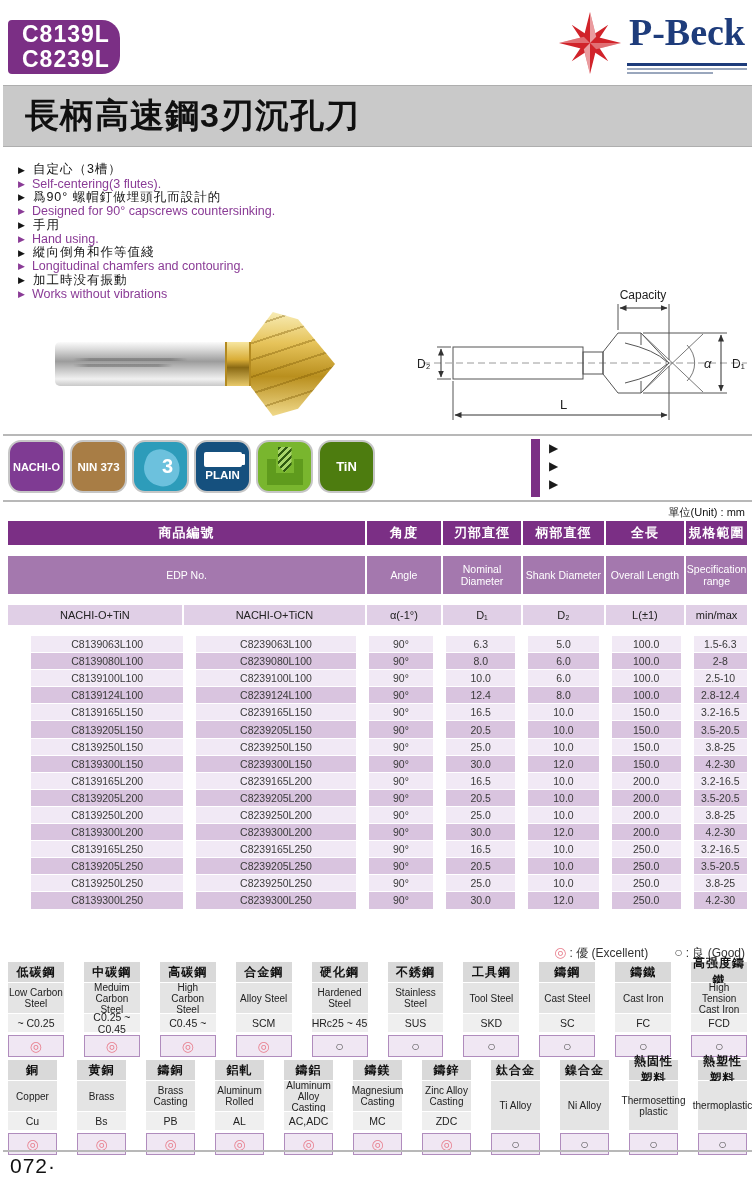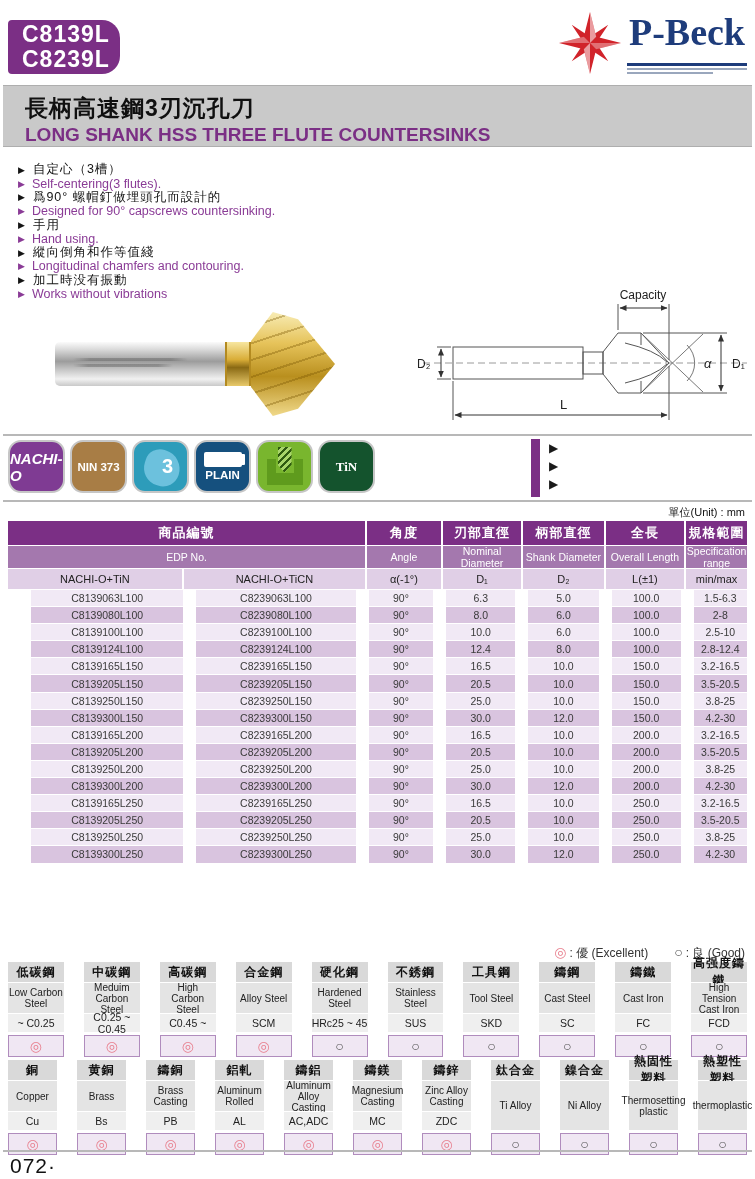"長柄高速鋼3刃沉孔刀" .title-zh { font-size: 23px -> 34px }
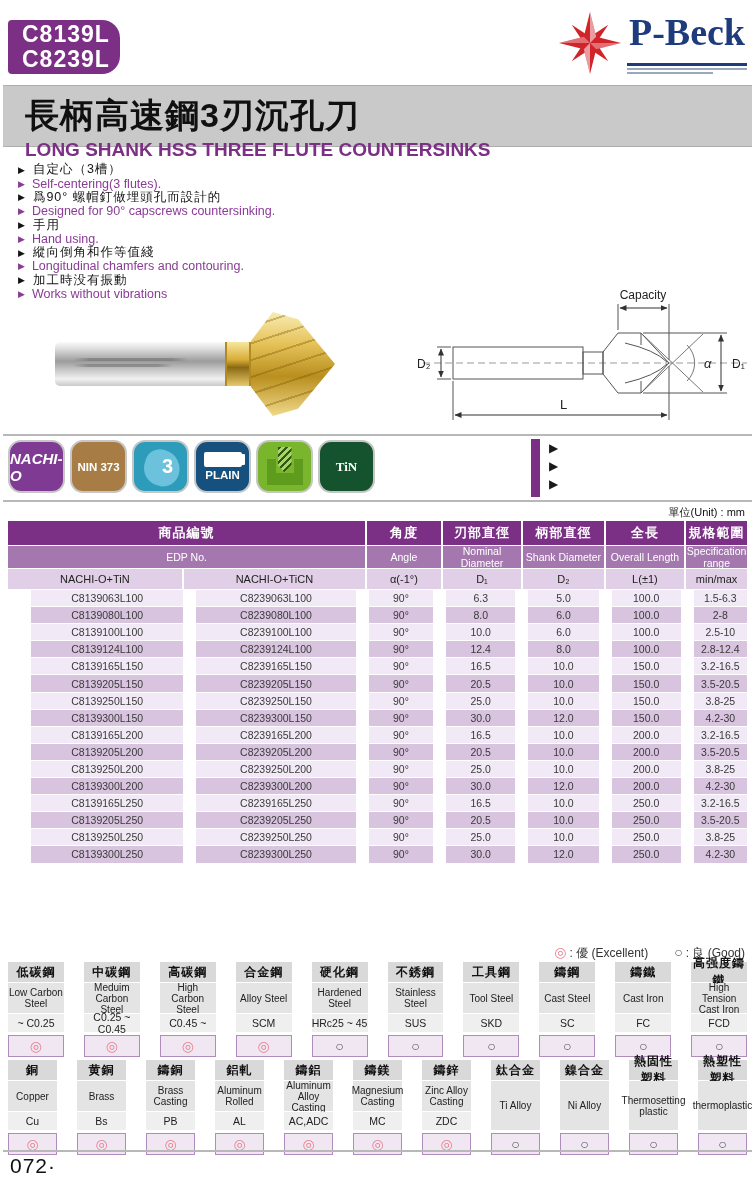"LONG SHANK HSS THREE FLUTE" div.title-en { html: <div>LONG SHANK HSS THREE FLUTE COUNTERSINKS</div> -> none }
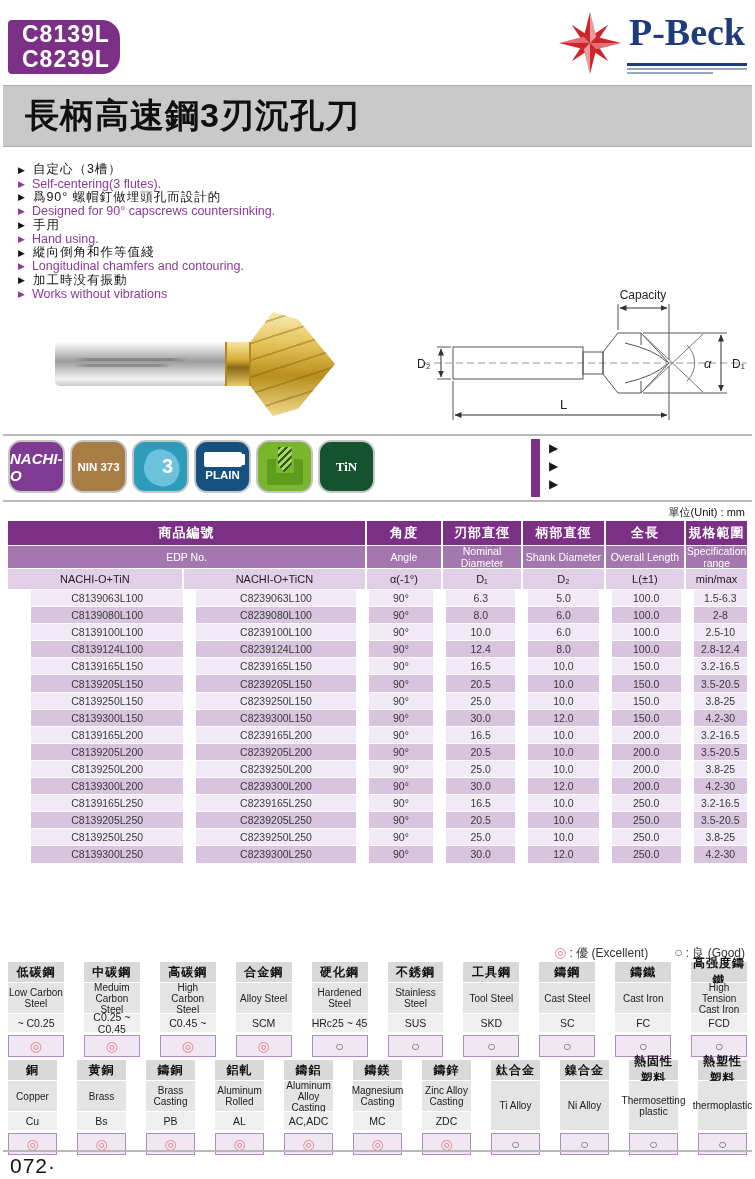"NACHI-O" .badge .lbl-sm { font-size: 15px -> 11px; font-style: italic -> none }
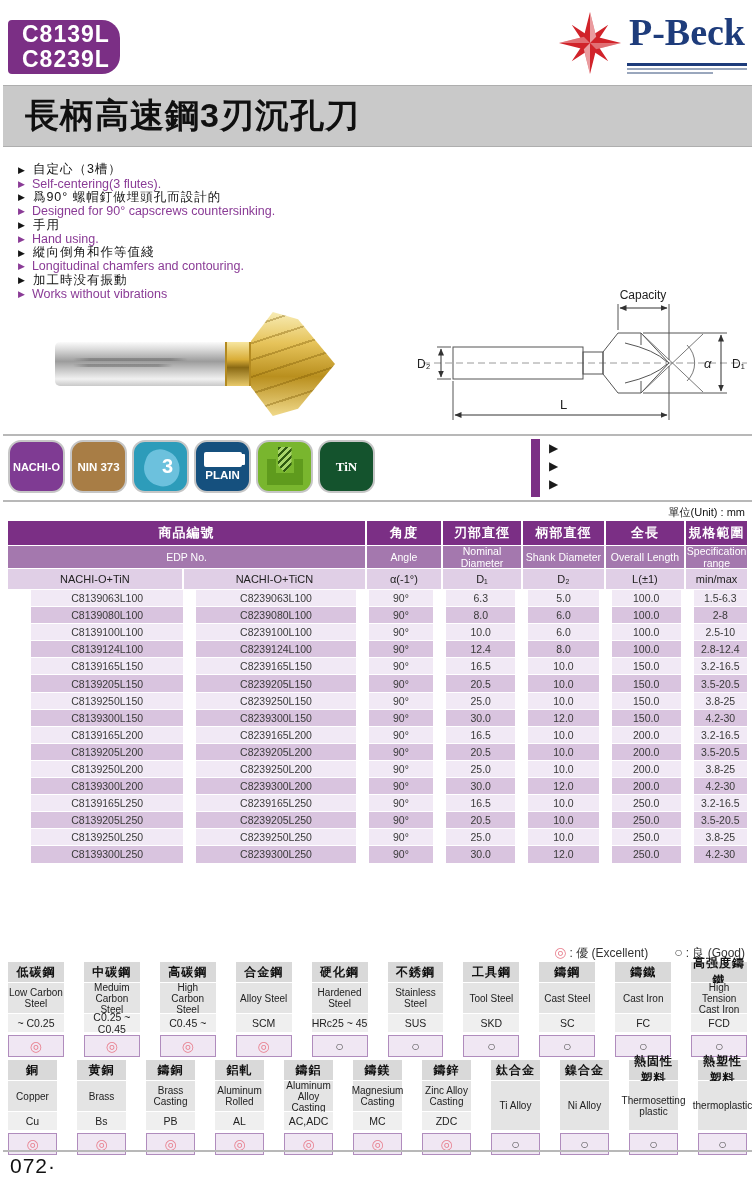"TiN" .b-orange { background: #14532d -> #4d7c0f; font-family: Liberation Serif, serif -> none }
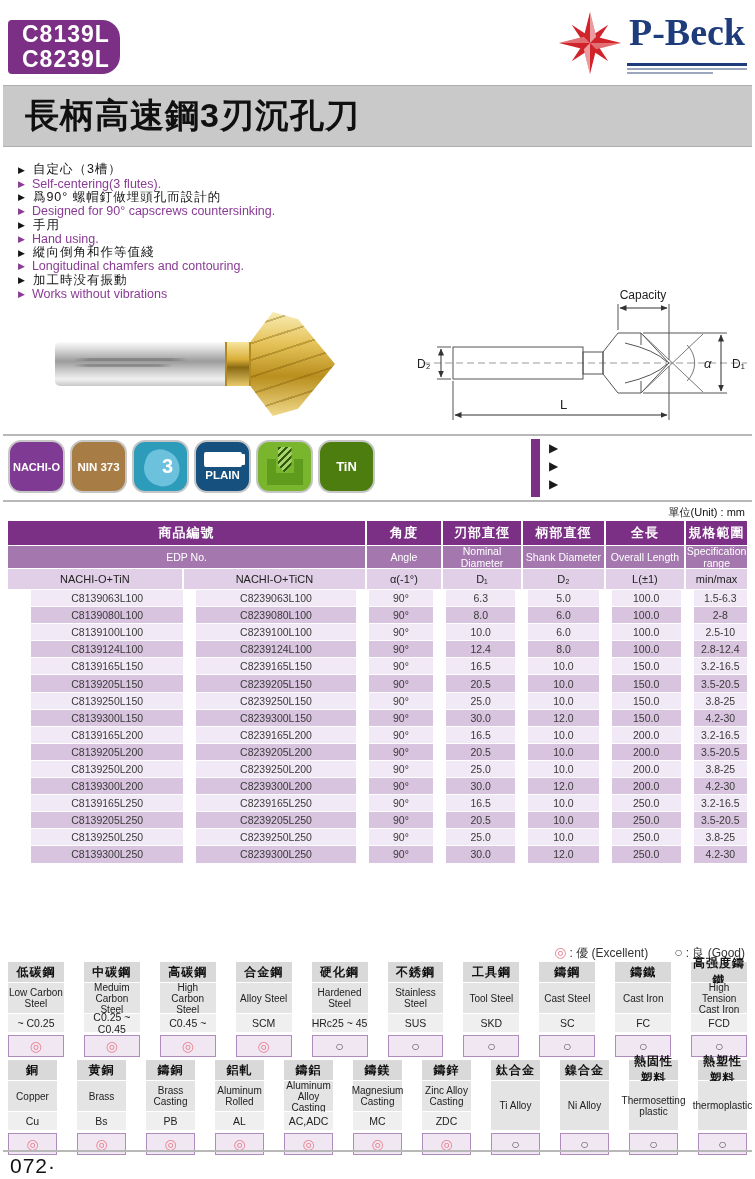"商品編號" .grow { margin-bottom: 1px -> 11px }
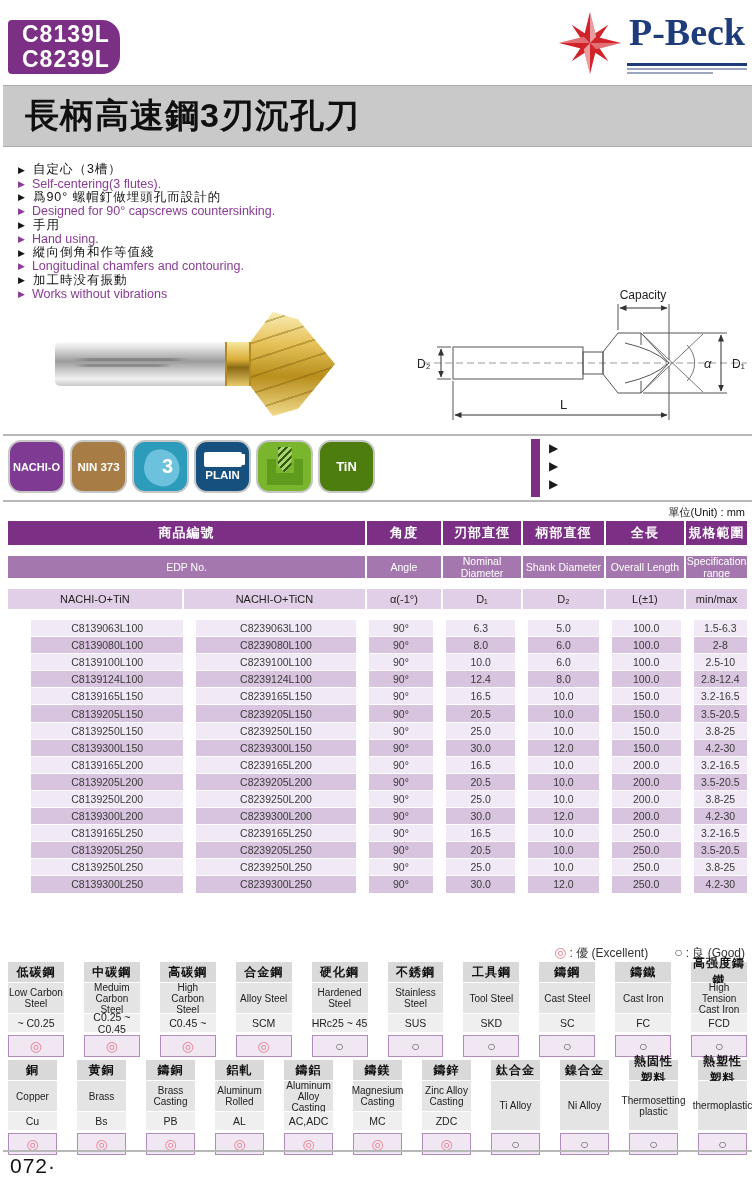"EDP No." .h2>div { height: 22px -> 38px }
